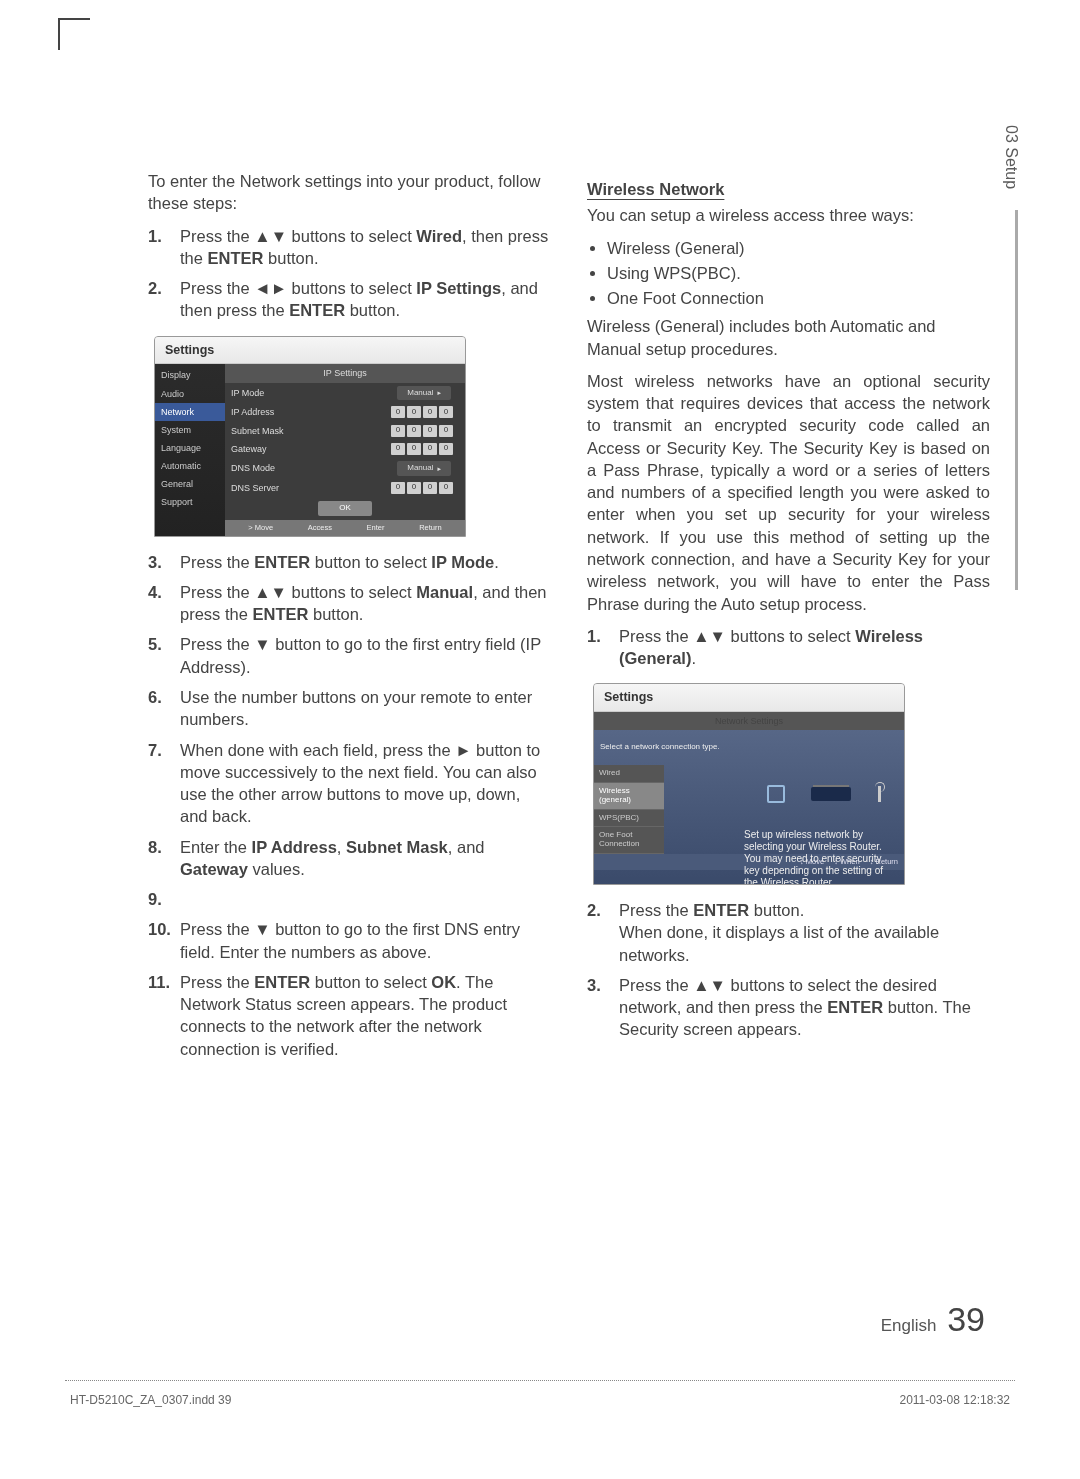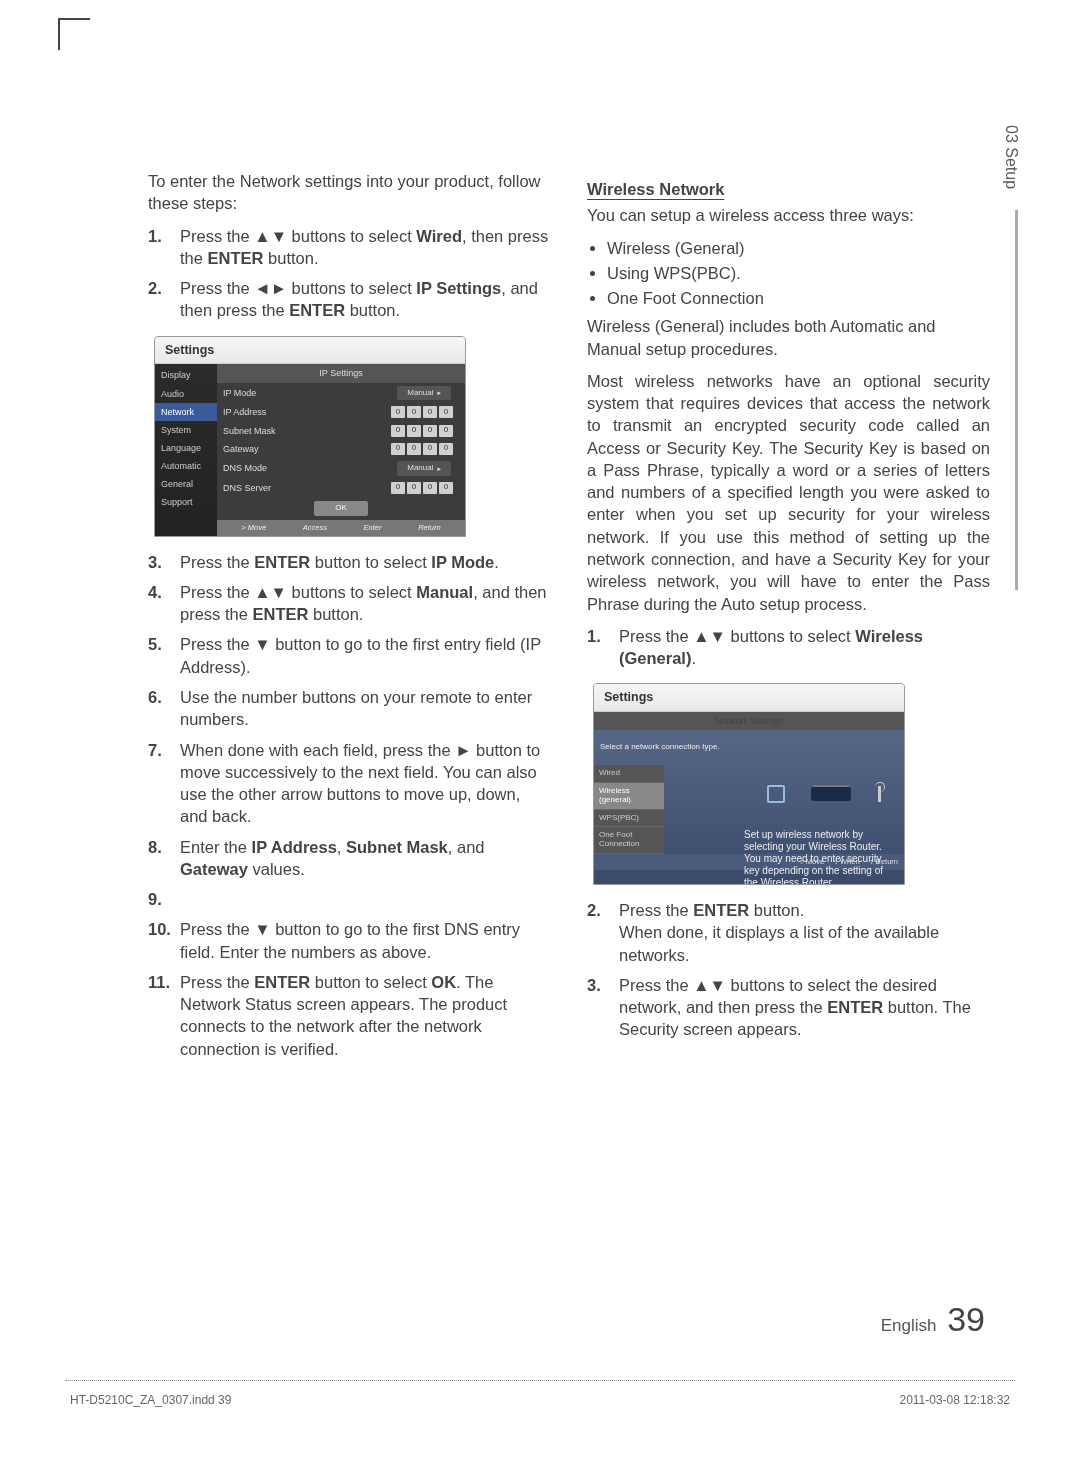"Display" .ui-sidebar { width: 62px -> 70px }
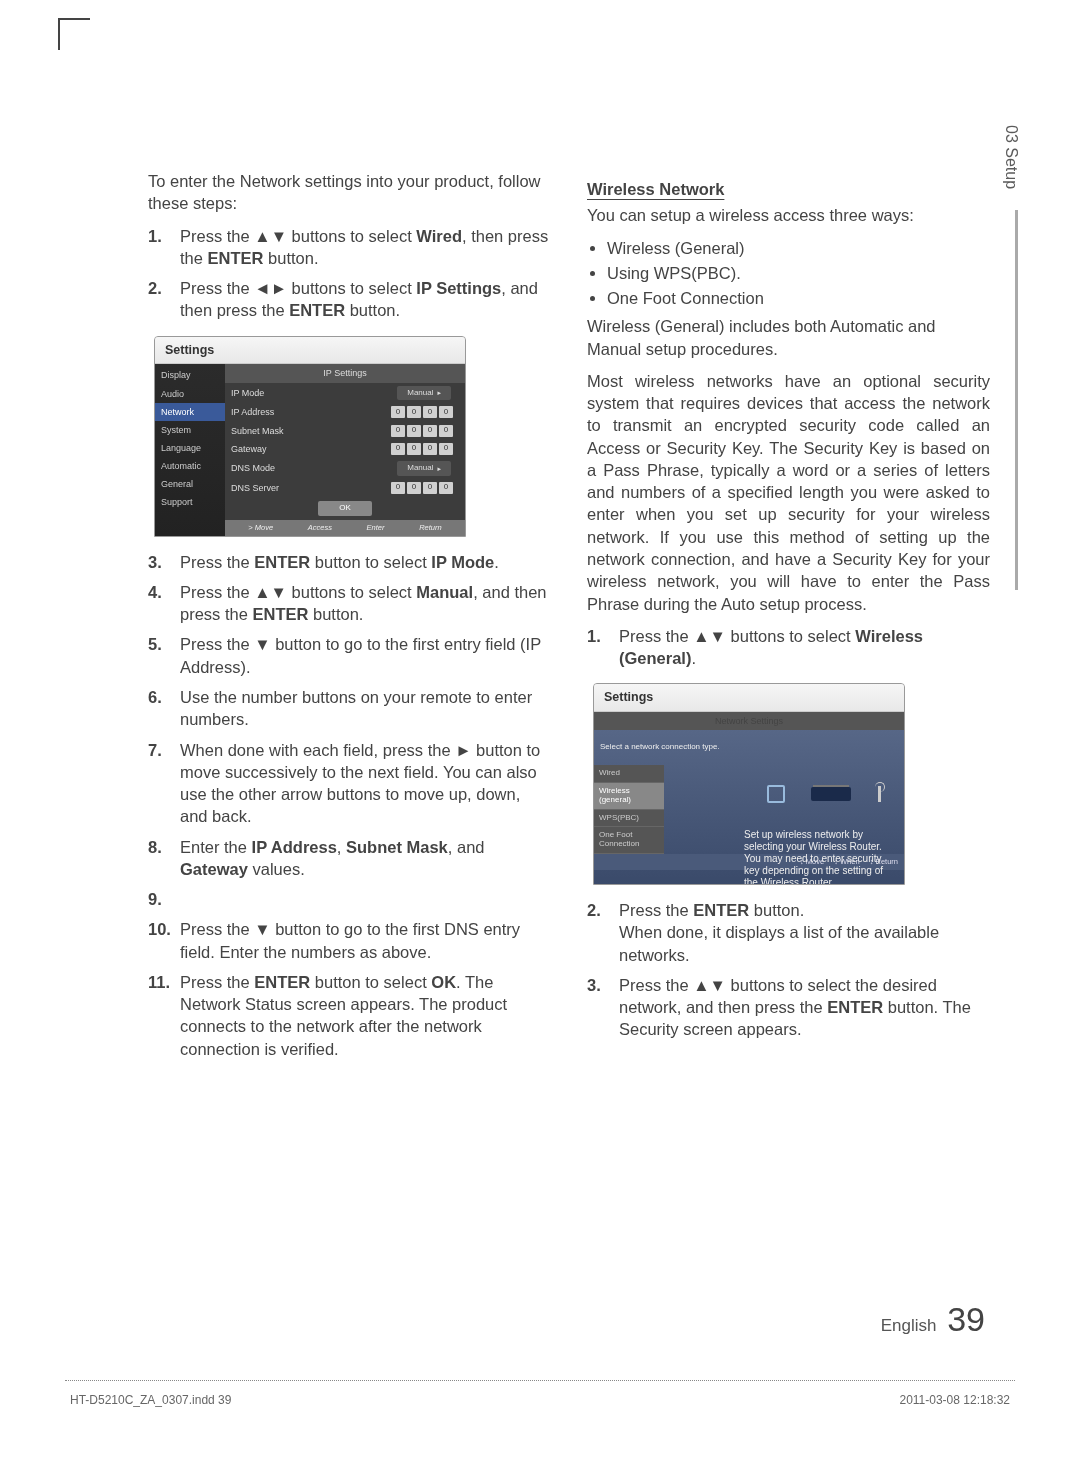"> Move" .ui-foot { font-style: italic -> none }
